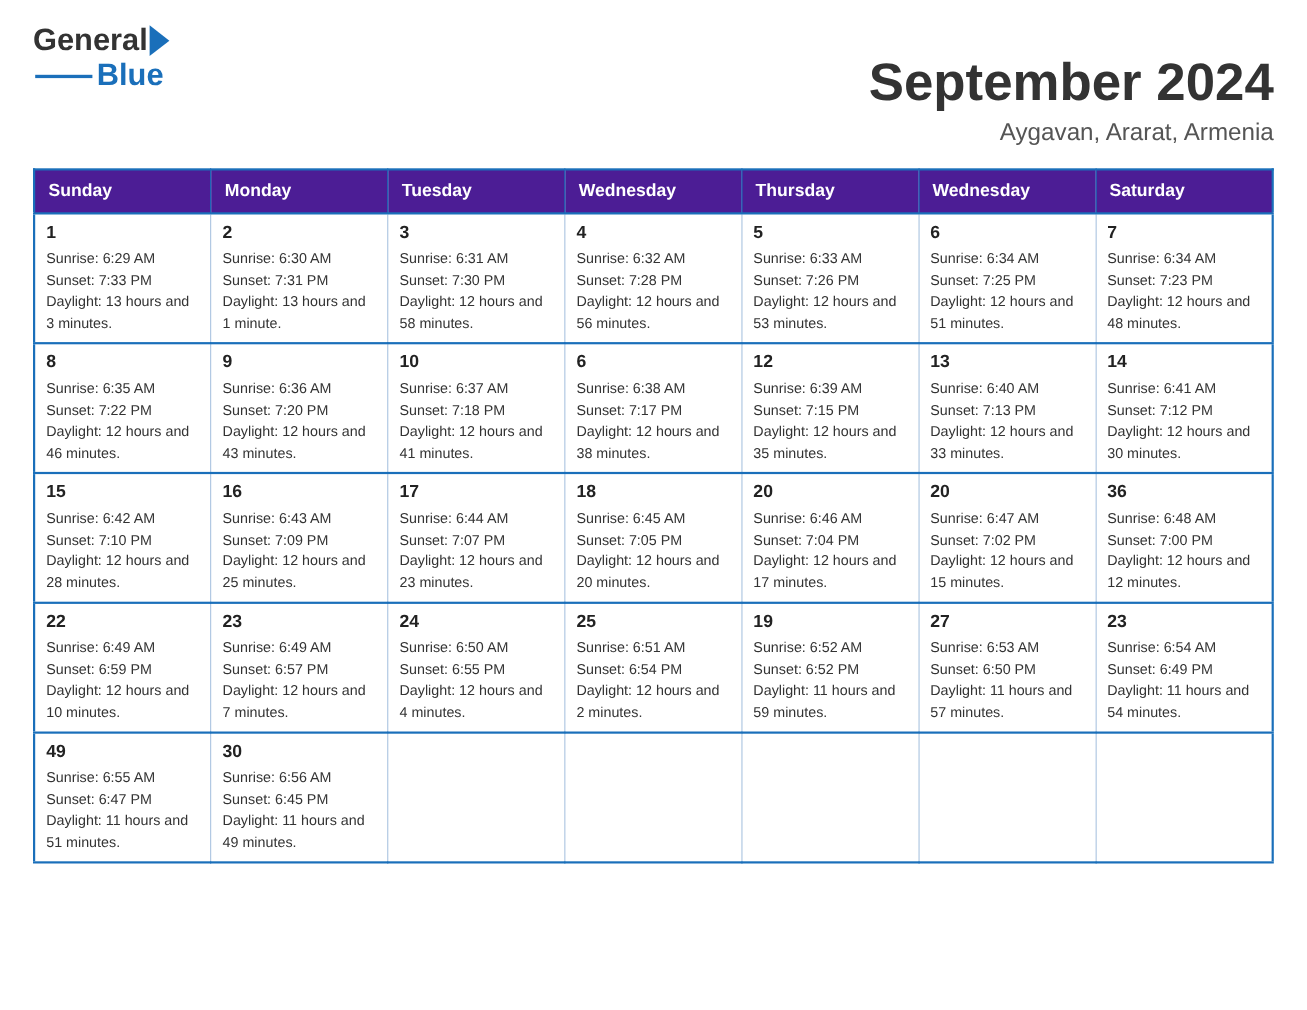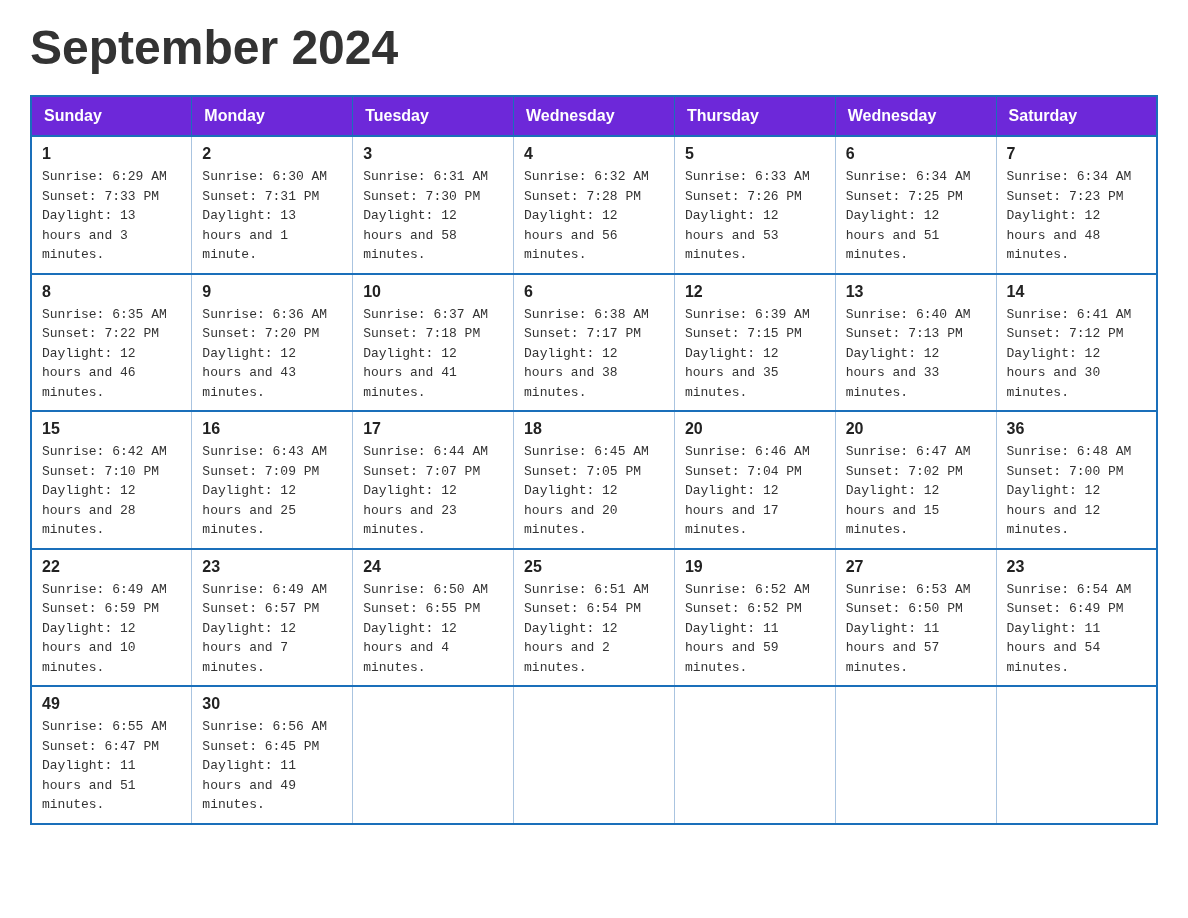"General" div.logo-wrapper { html: none -> <div> <div> <span>General</span> <span></span> </div> <div> <span></span> <span>Blue</span> </div> </div> }
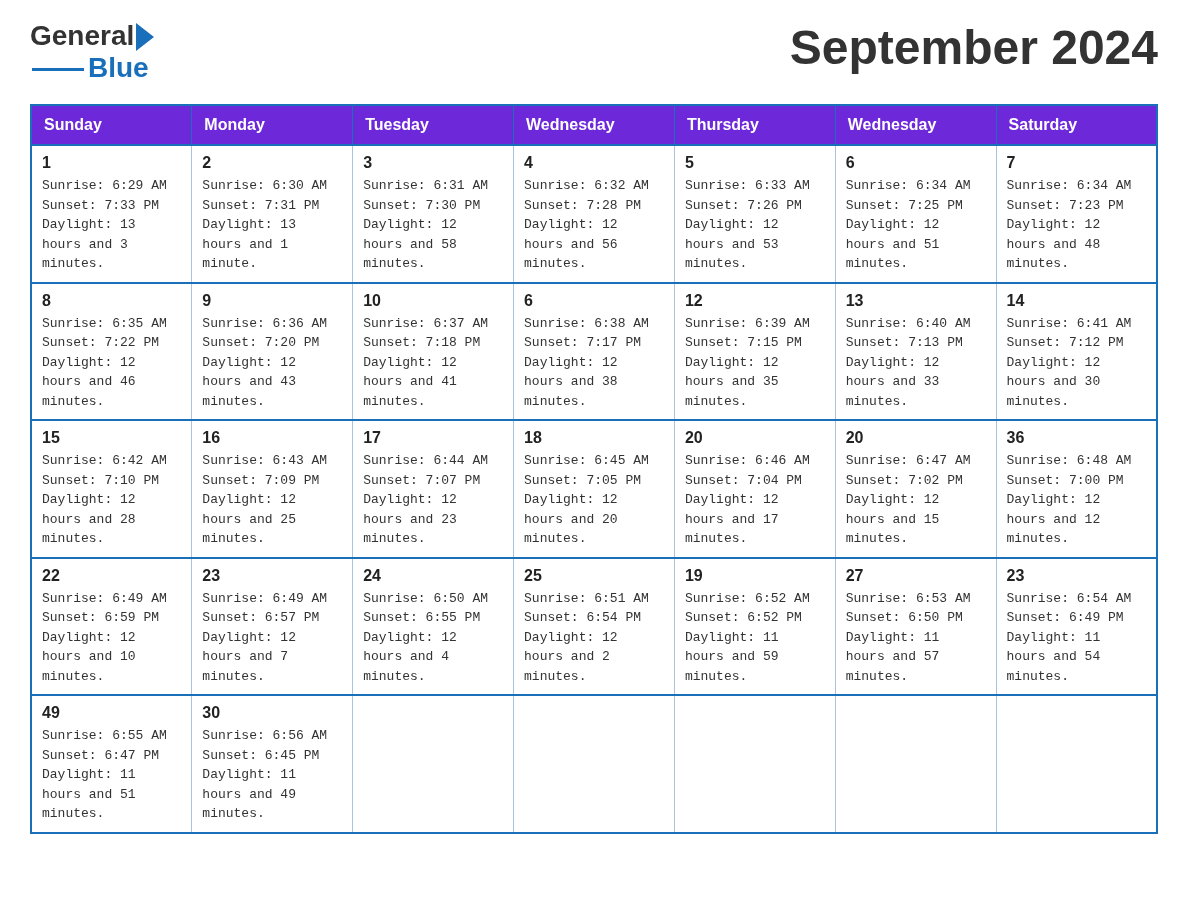"September 2024" .month-year { margin-top: none -> 28px }
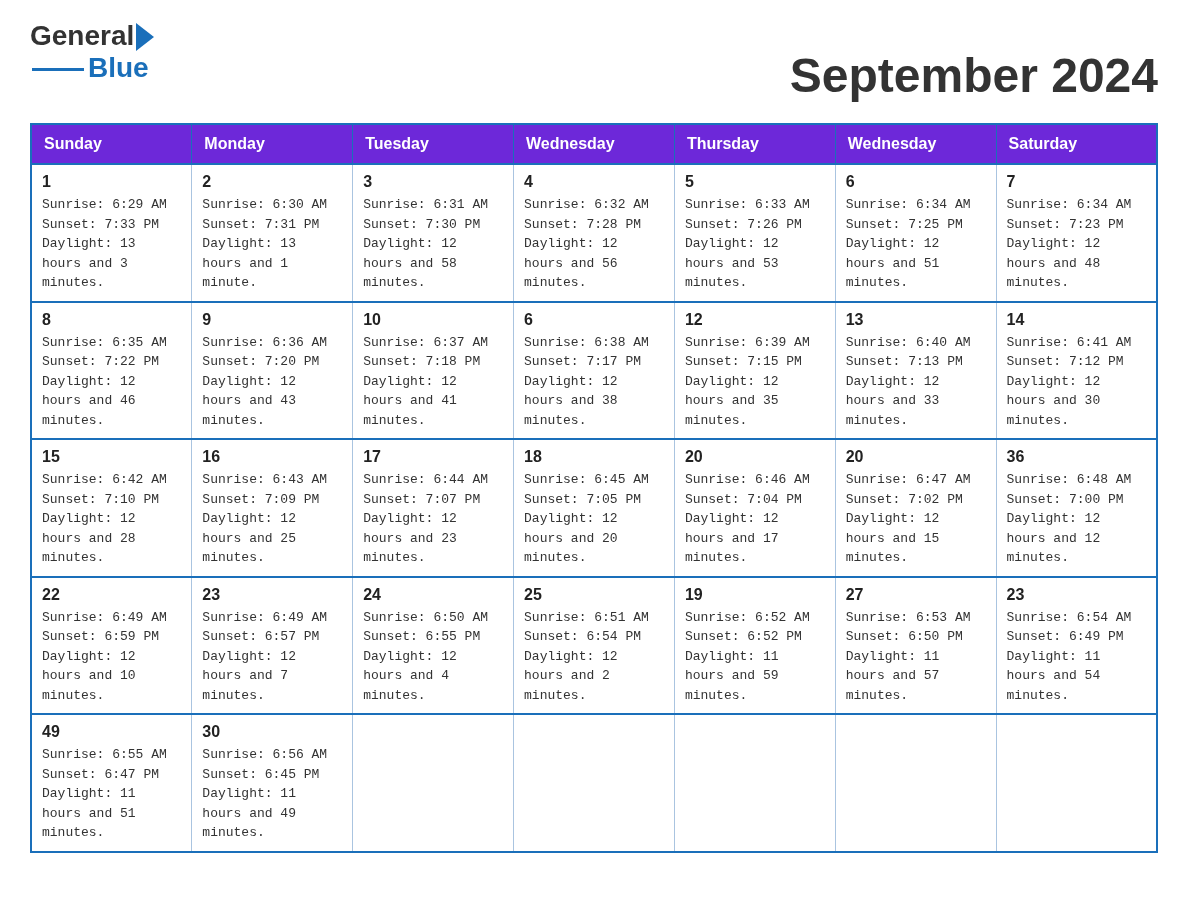"Aygavan, Ararat, Armenia" div.location { html: none -> <div>Aygavan, Ararat, Armenia</div> }
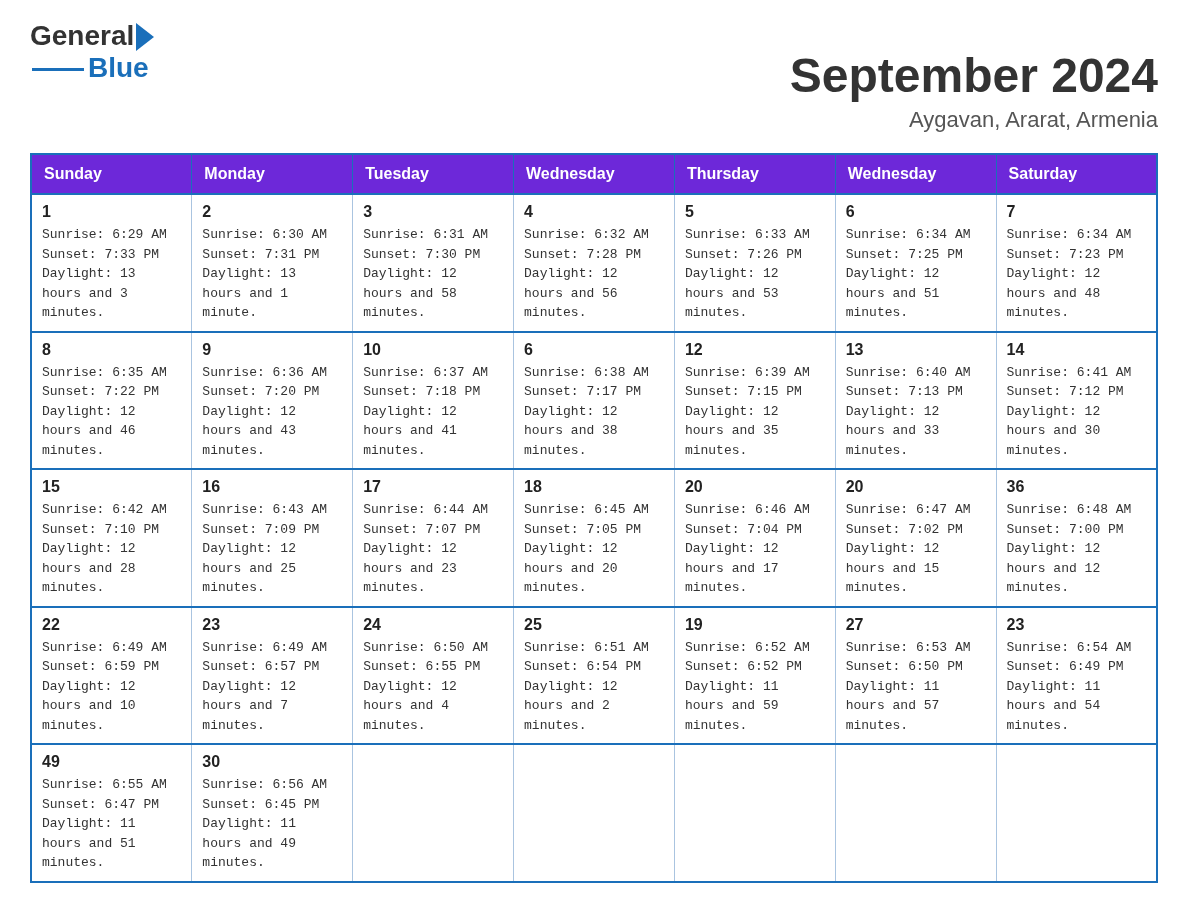"Sunday" .calendar-table th { background: #6d28d9 -> #4c1d95 }
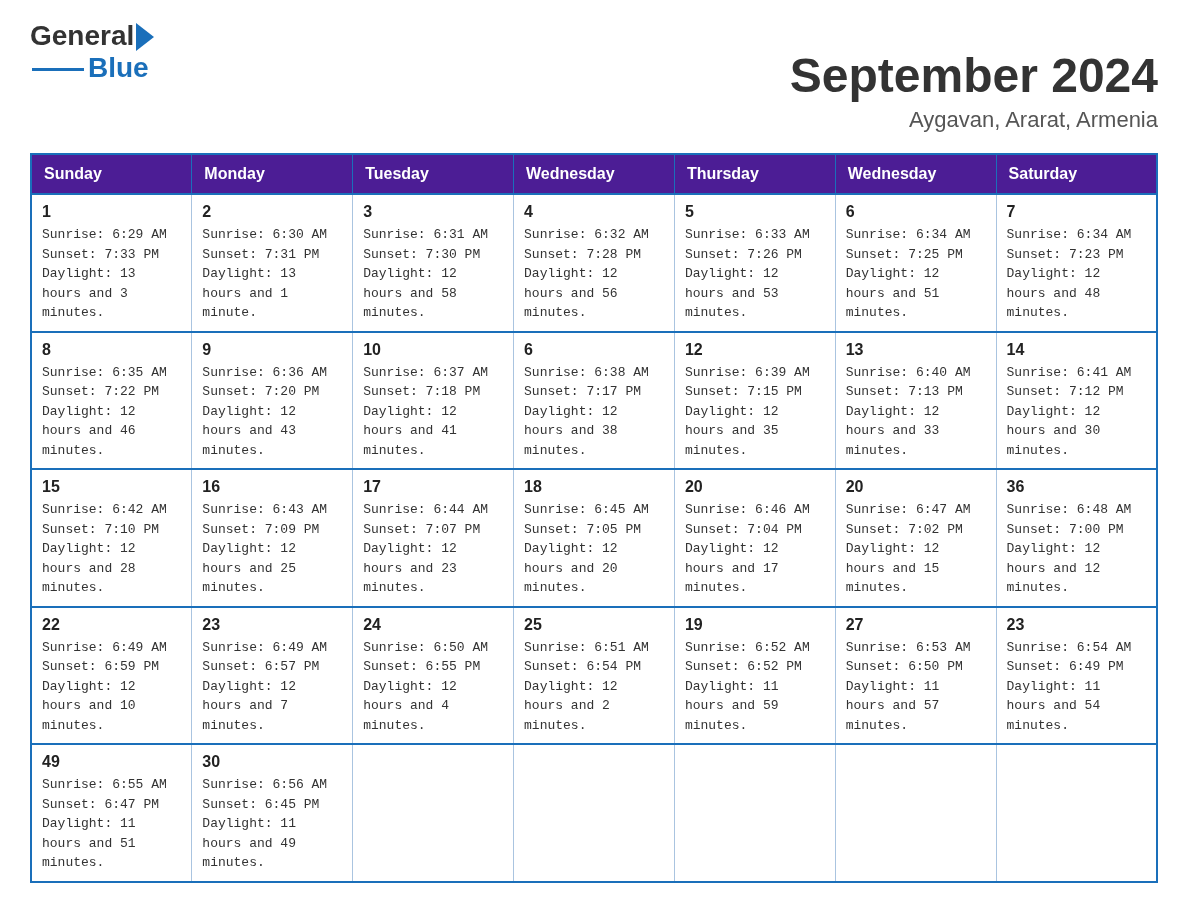"Sunrise: 6:29 AM" .day-info { font-family: Liberation Mono, monospace -> none }
